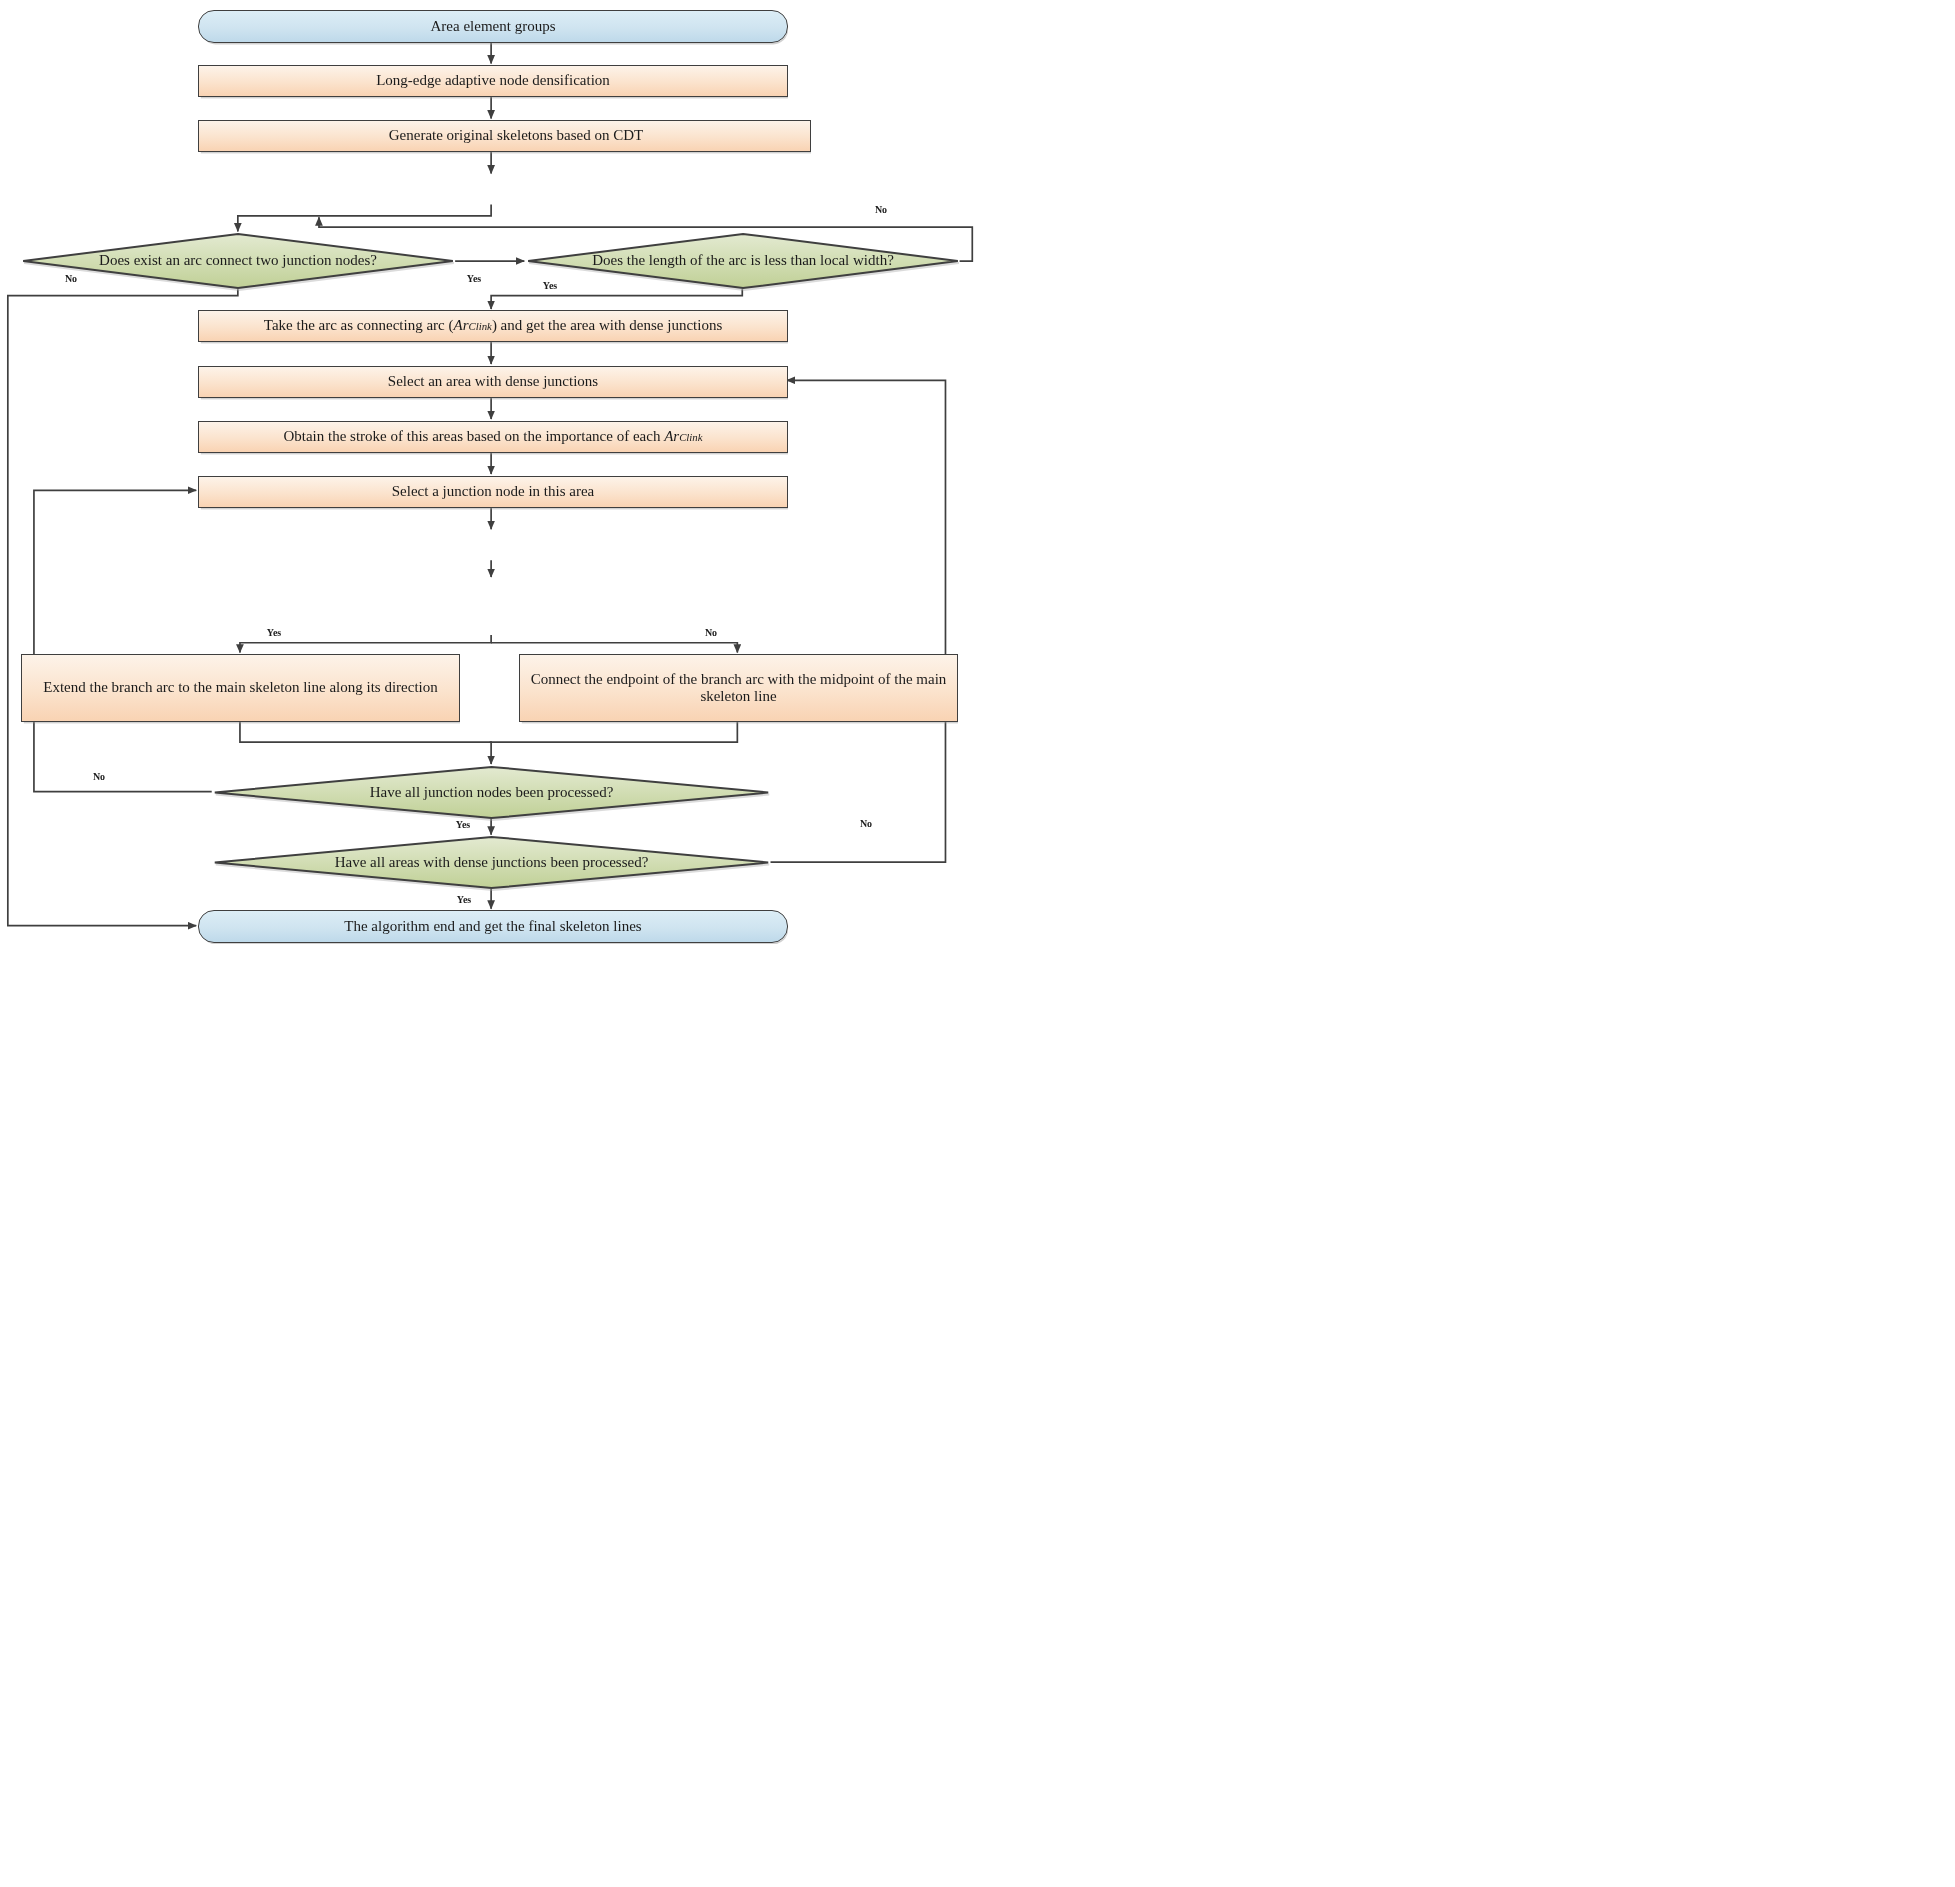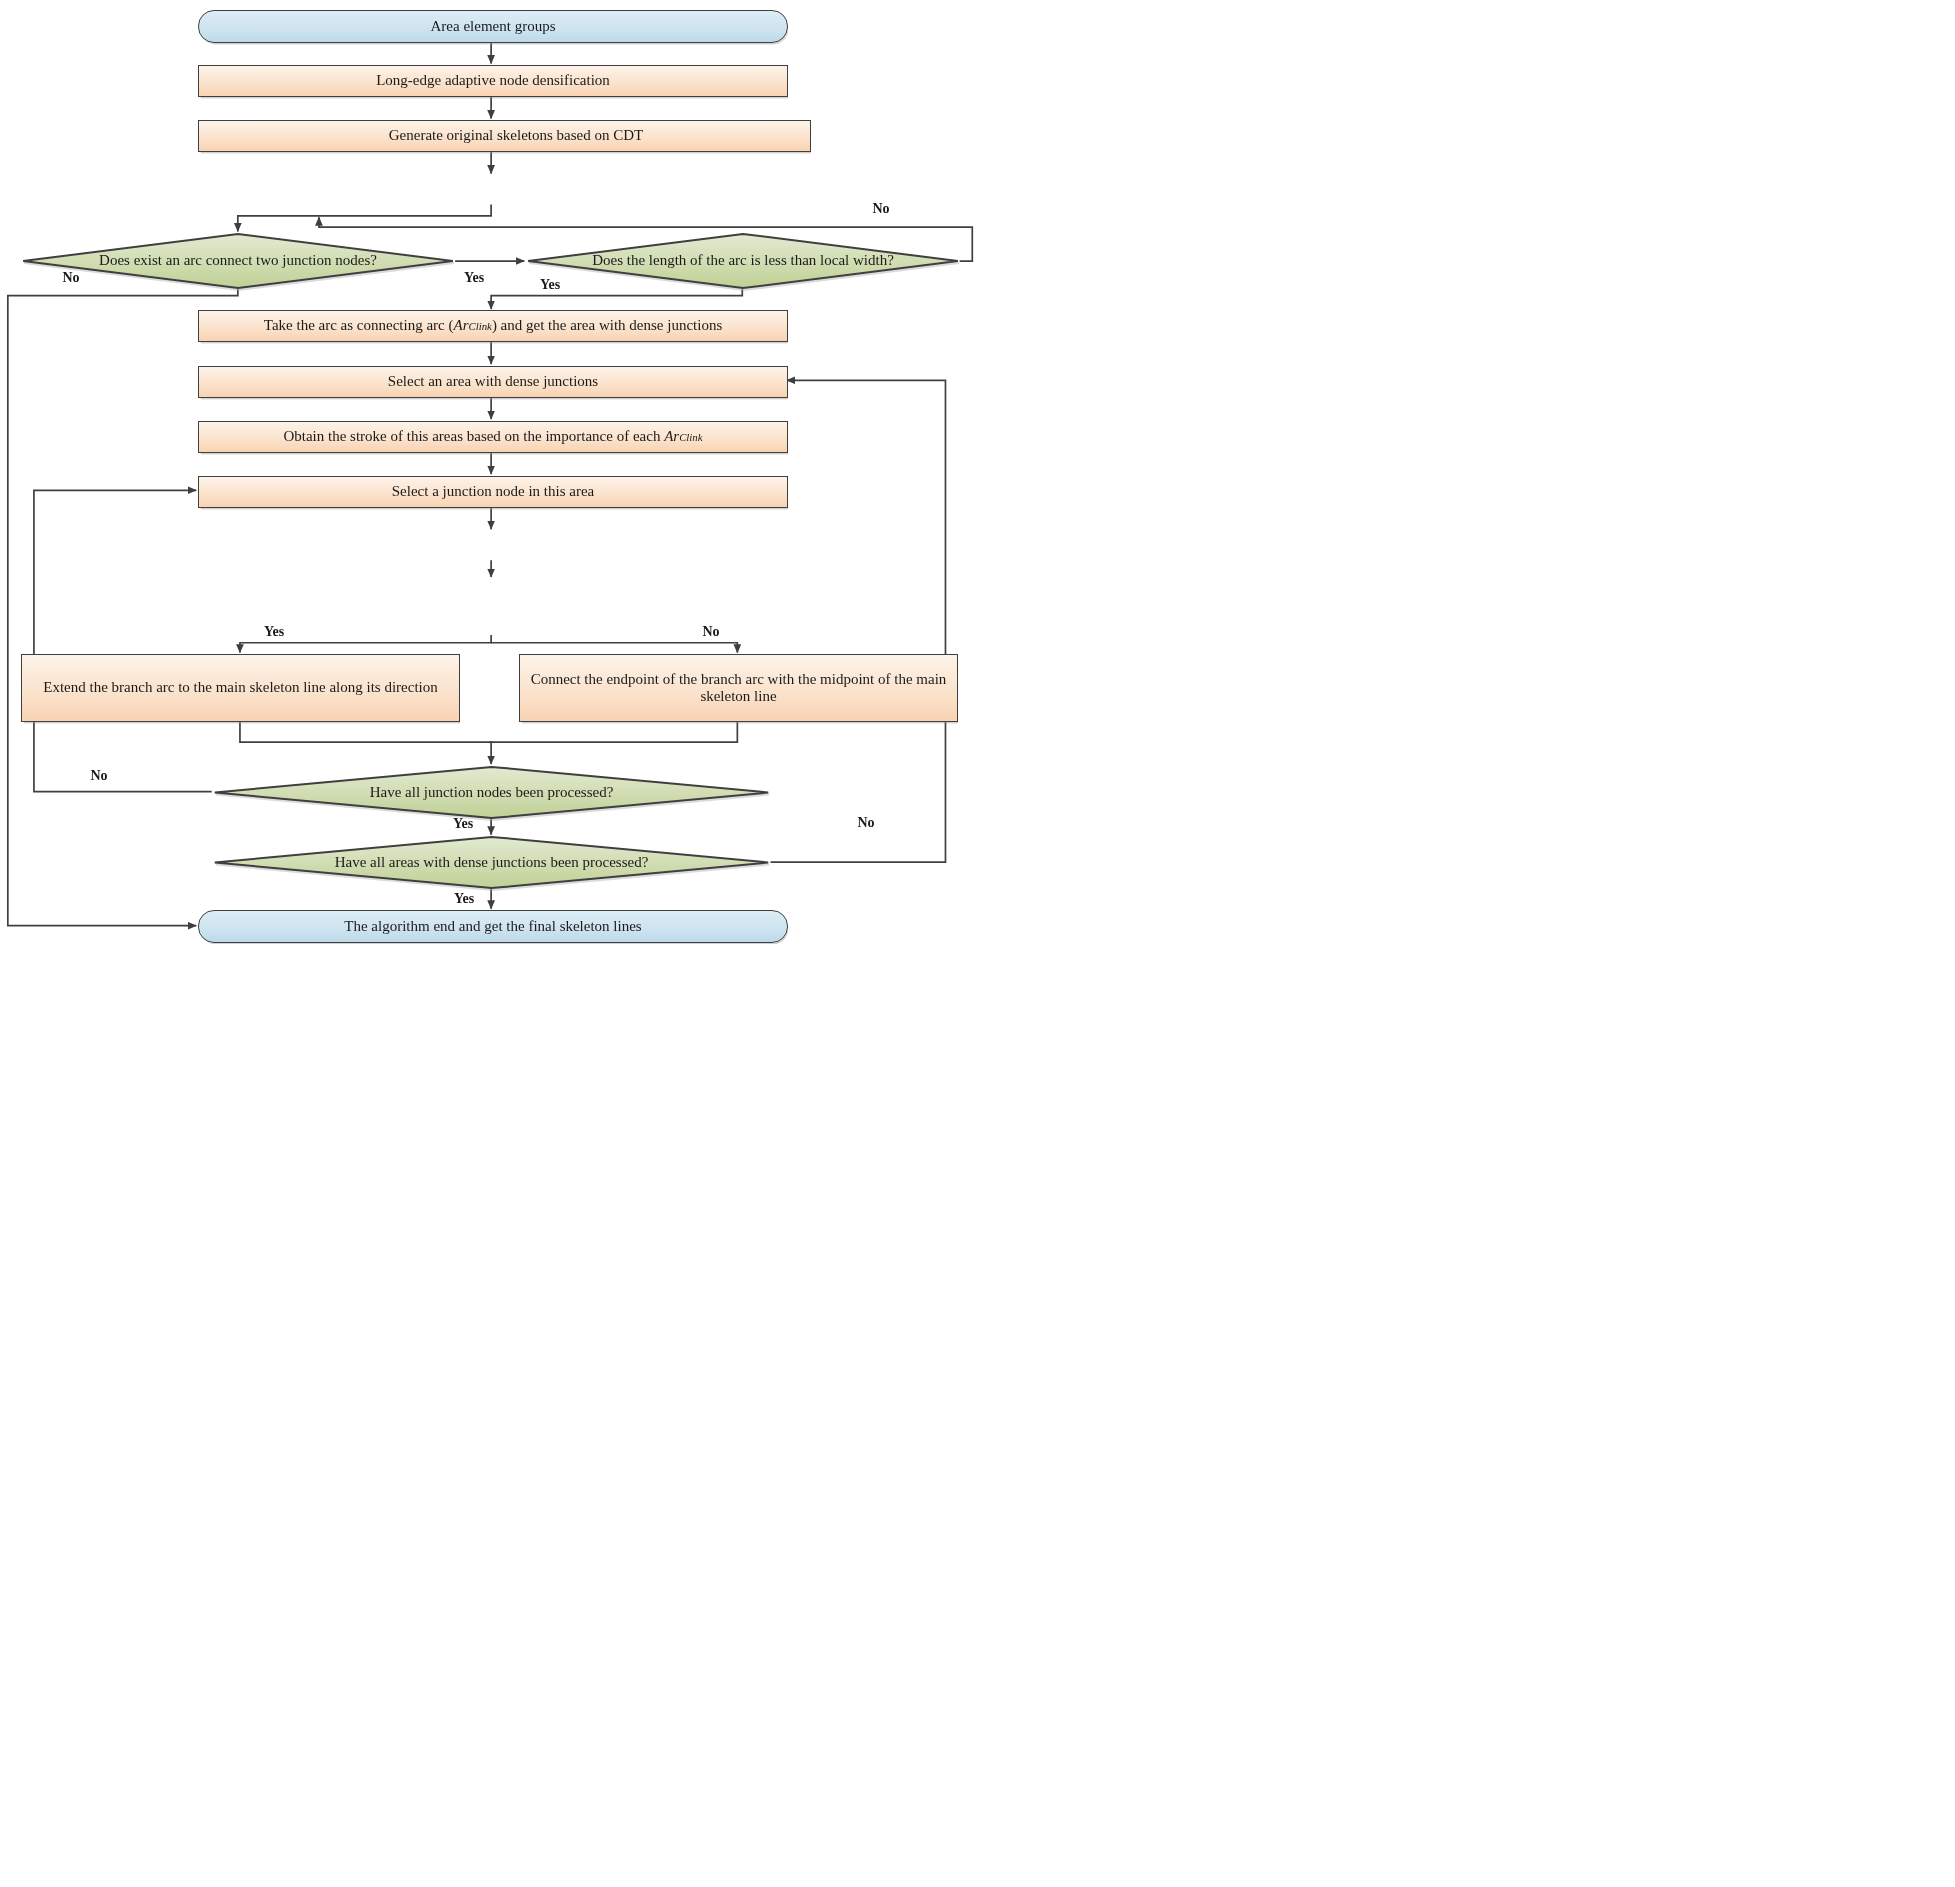"No" .edge-label { font-size: 14px -> 10px }
